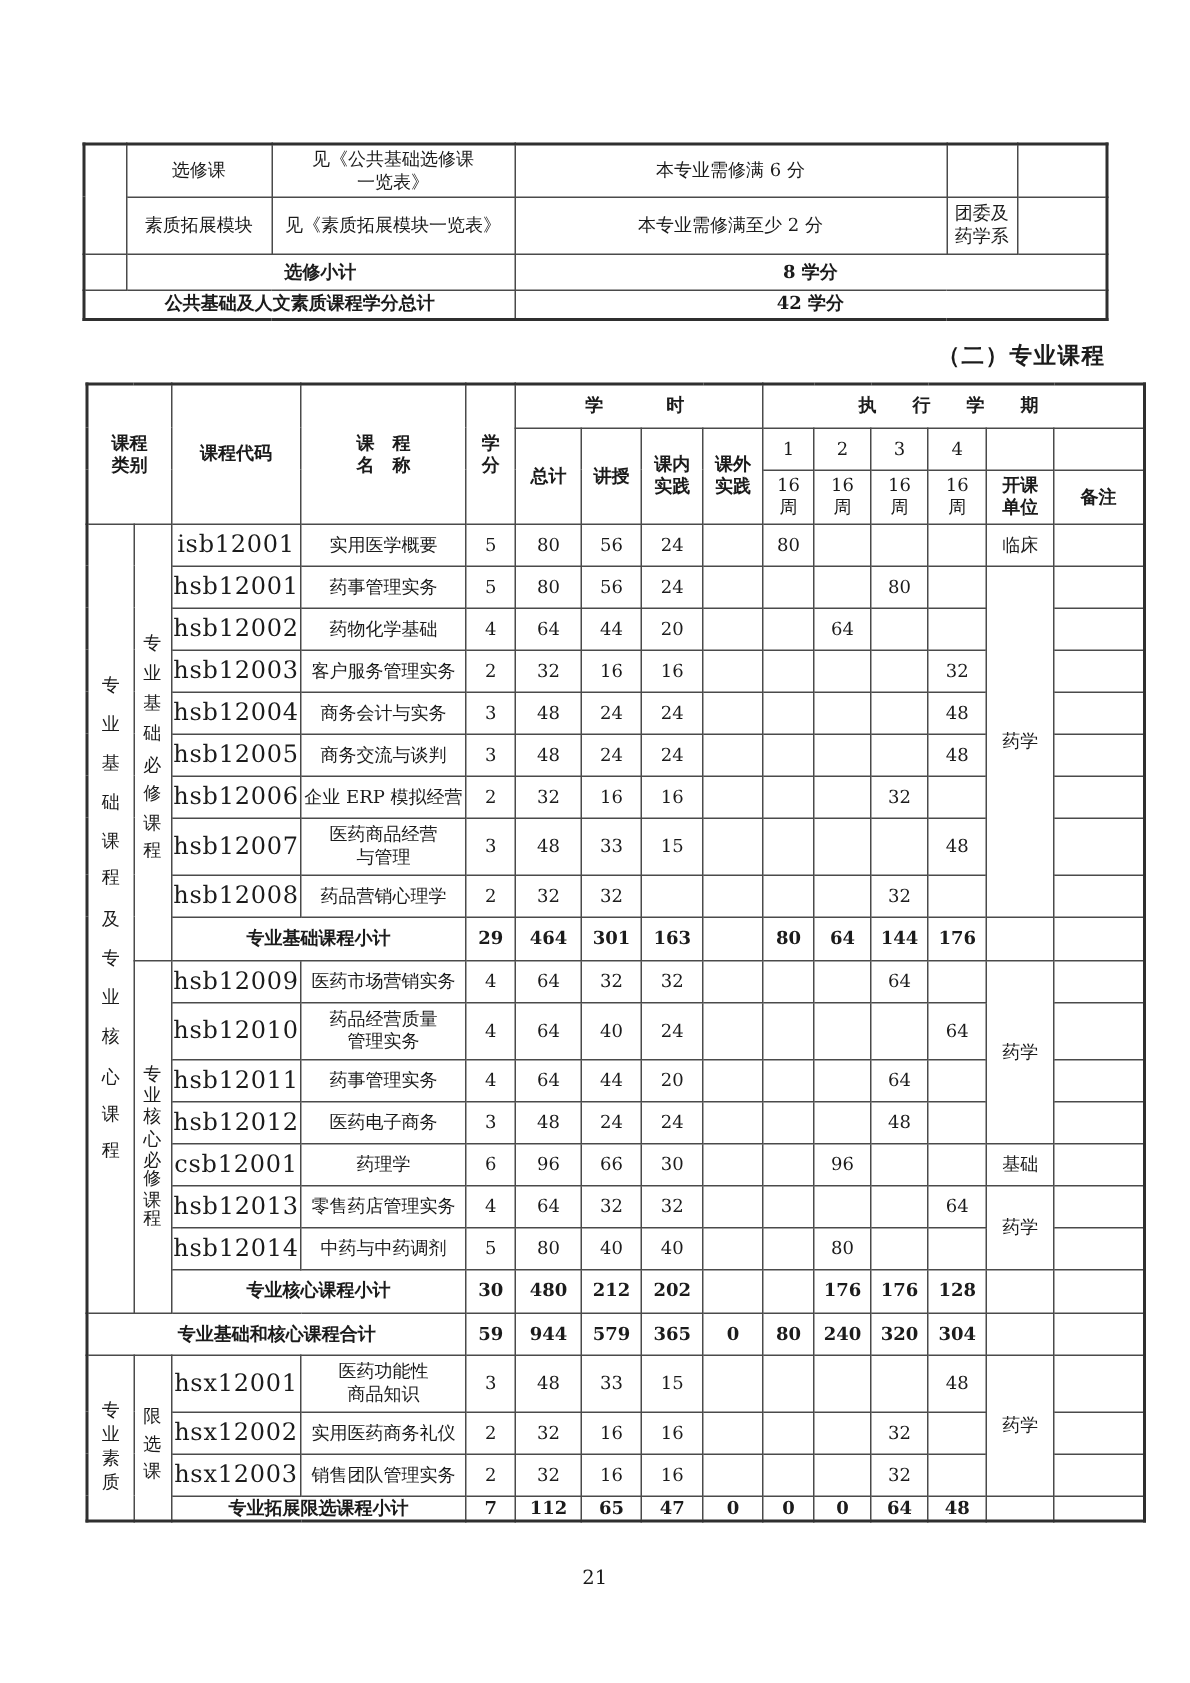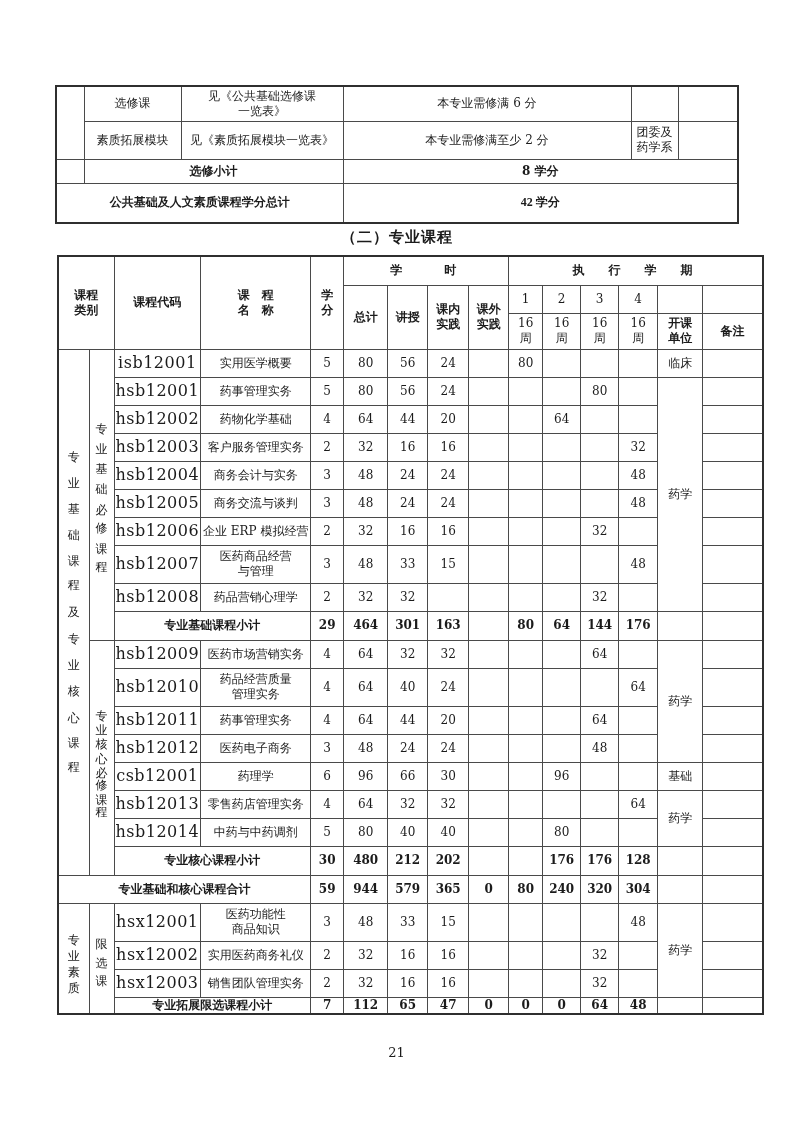"选修课" #summary-table { top: 85px -> 95px }
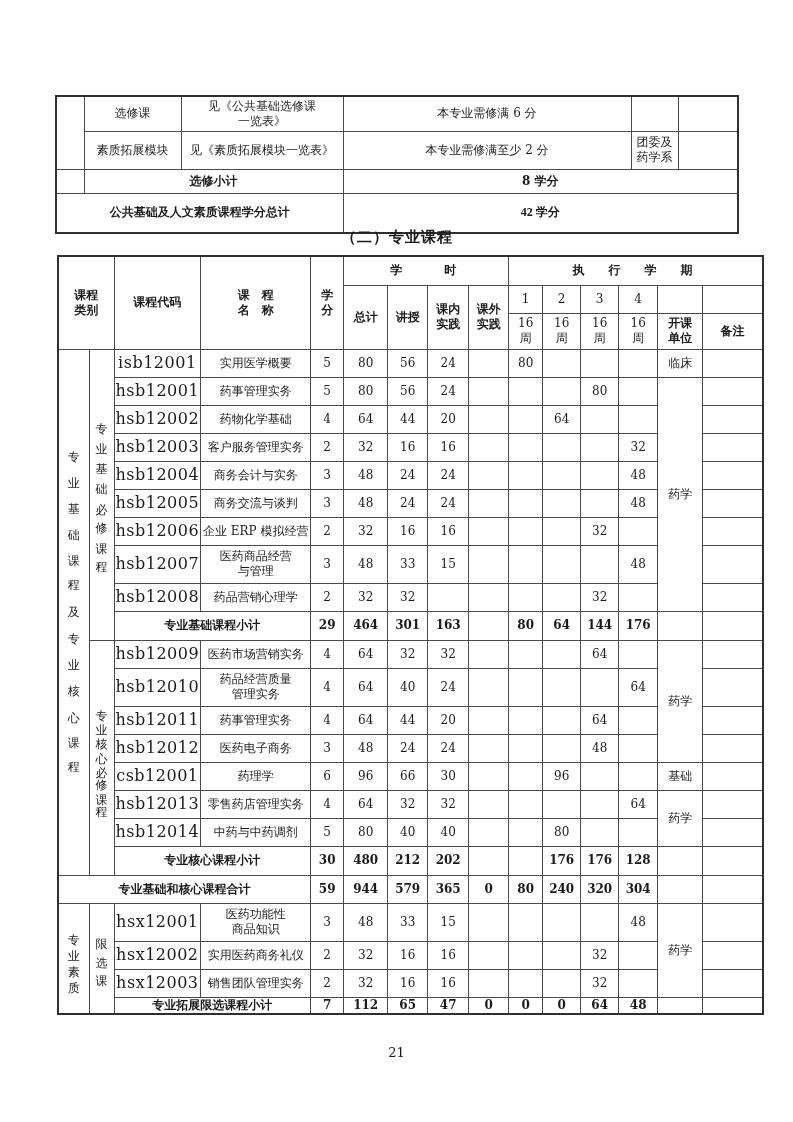"公共基础及人文素质课程学分总计" .r26 { font-family: Liberation Serif, serif -> none; height: 40px -> 20px }
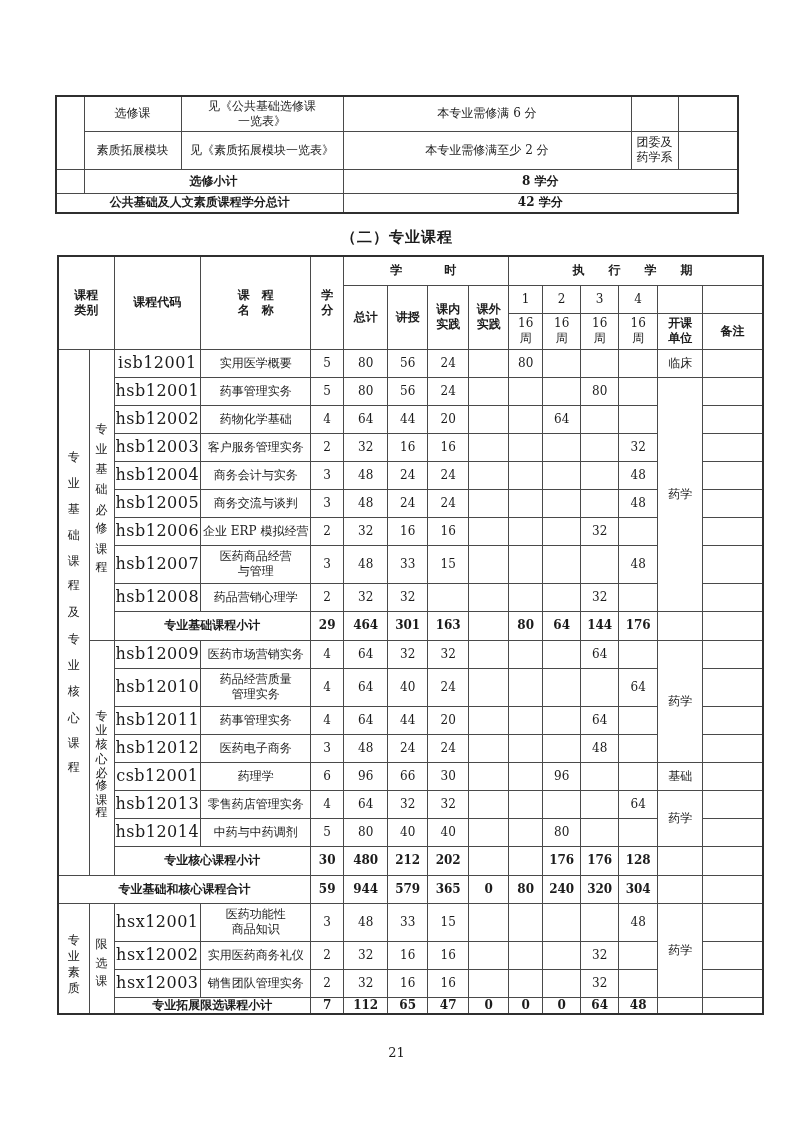"（二）专业课程" #main-title { text-align: center -> right }
